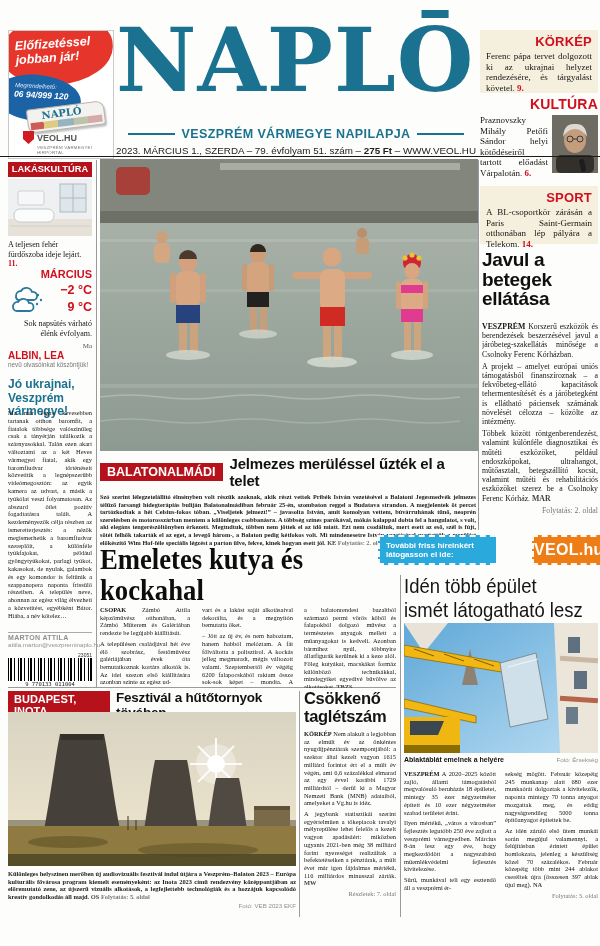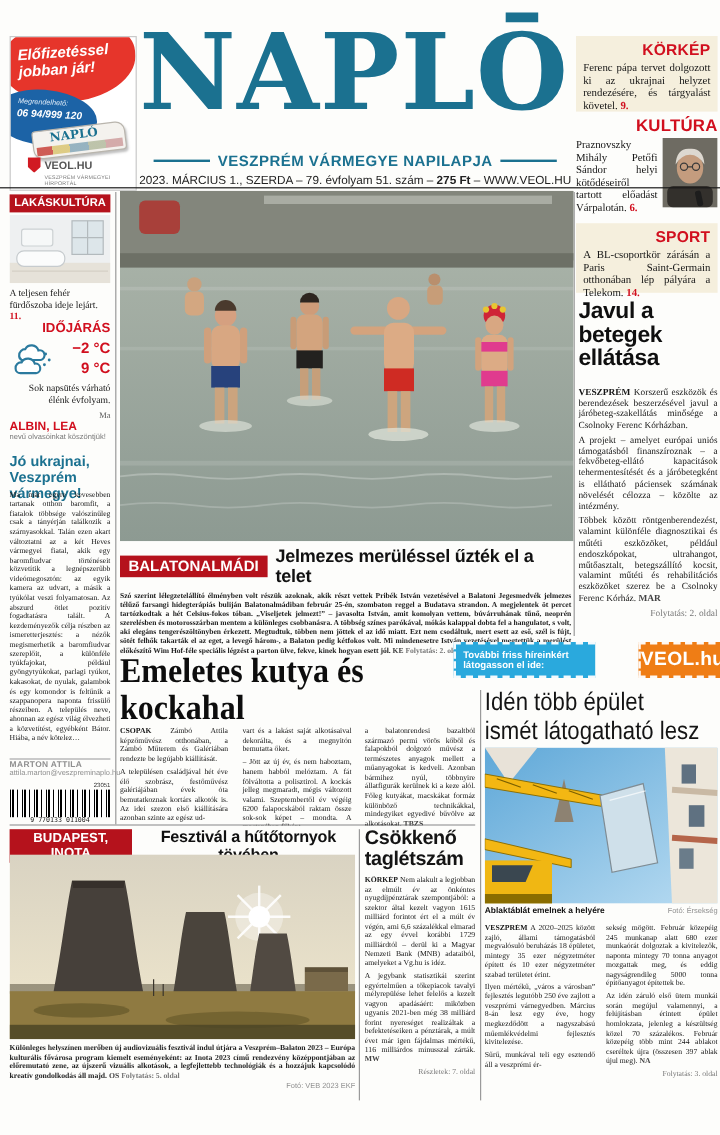"IDŐJÁRÁS" div.abs { text: IDŐJÁRÁS -> MÁRCIUS }
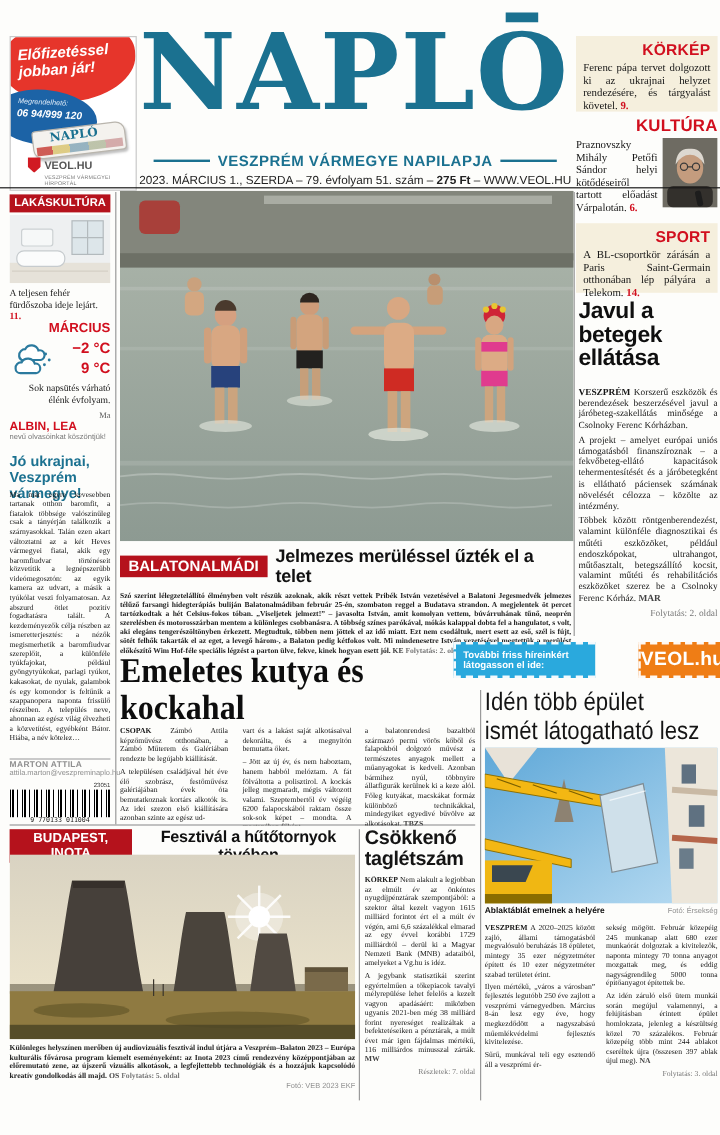"BUDAPEST, INOTA" div.abs { text-align: center -> none }
